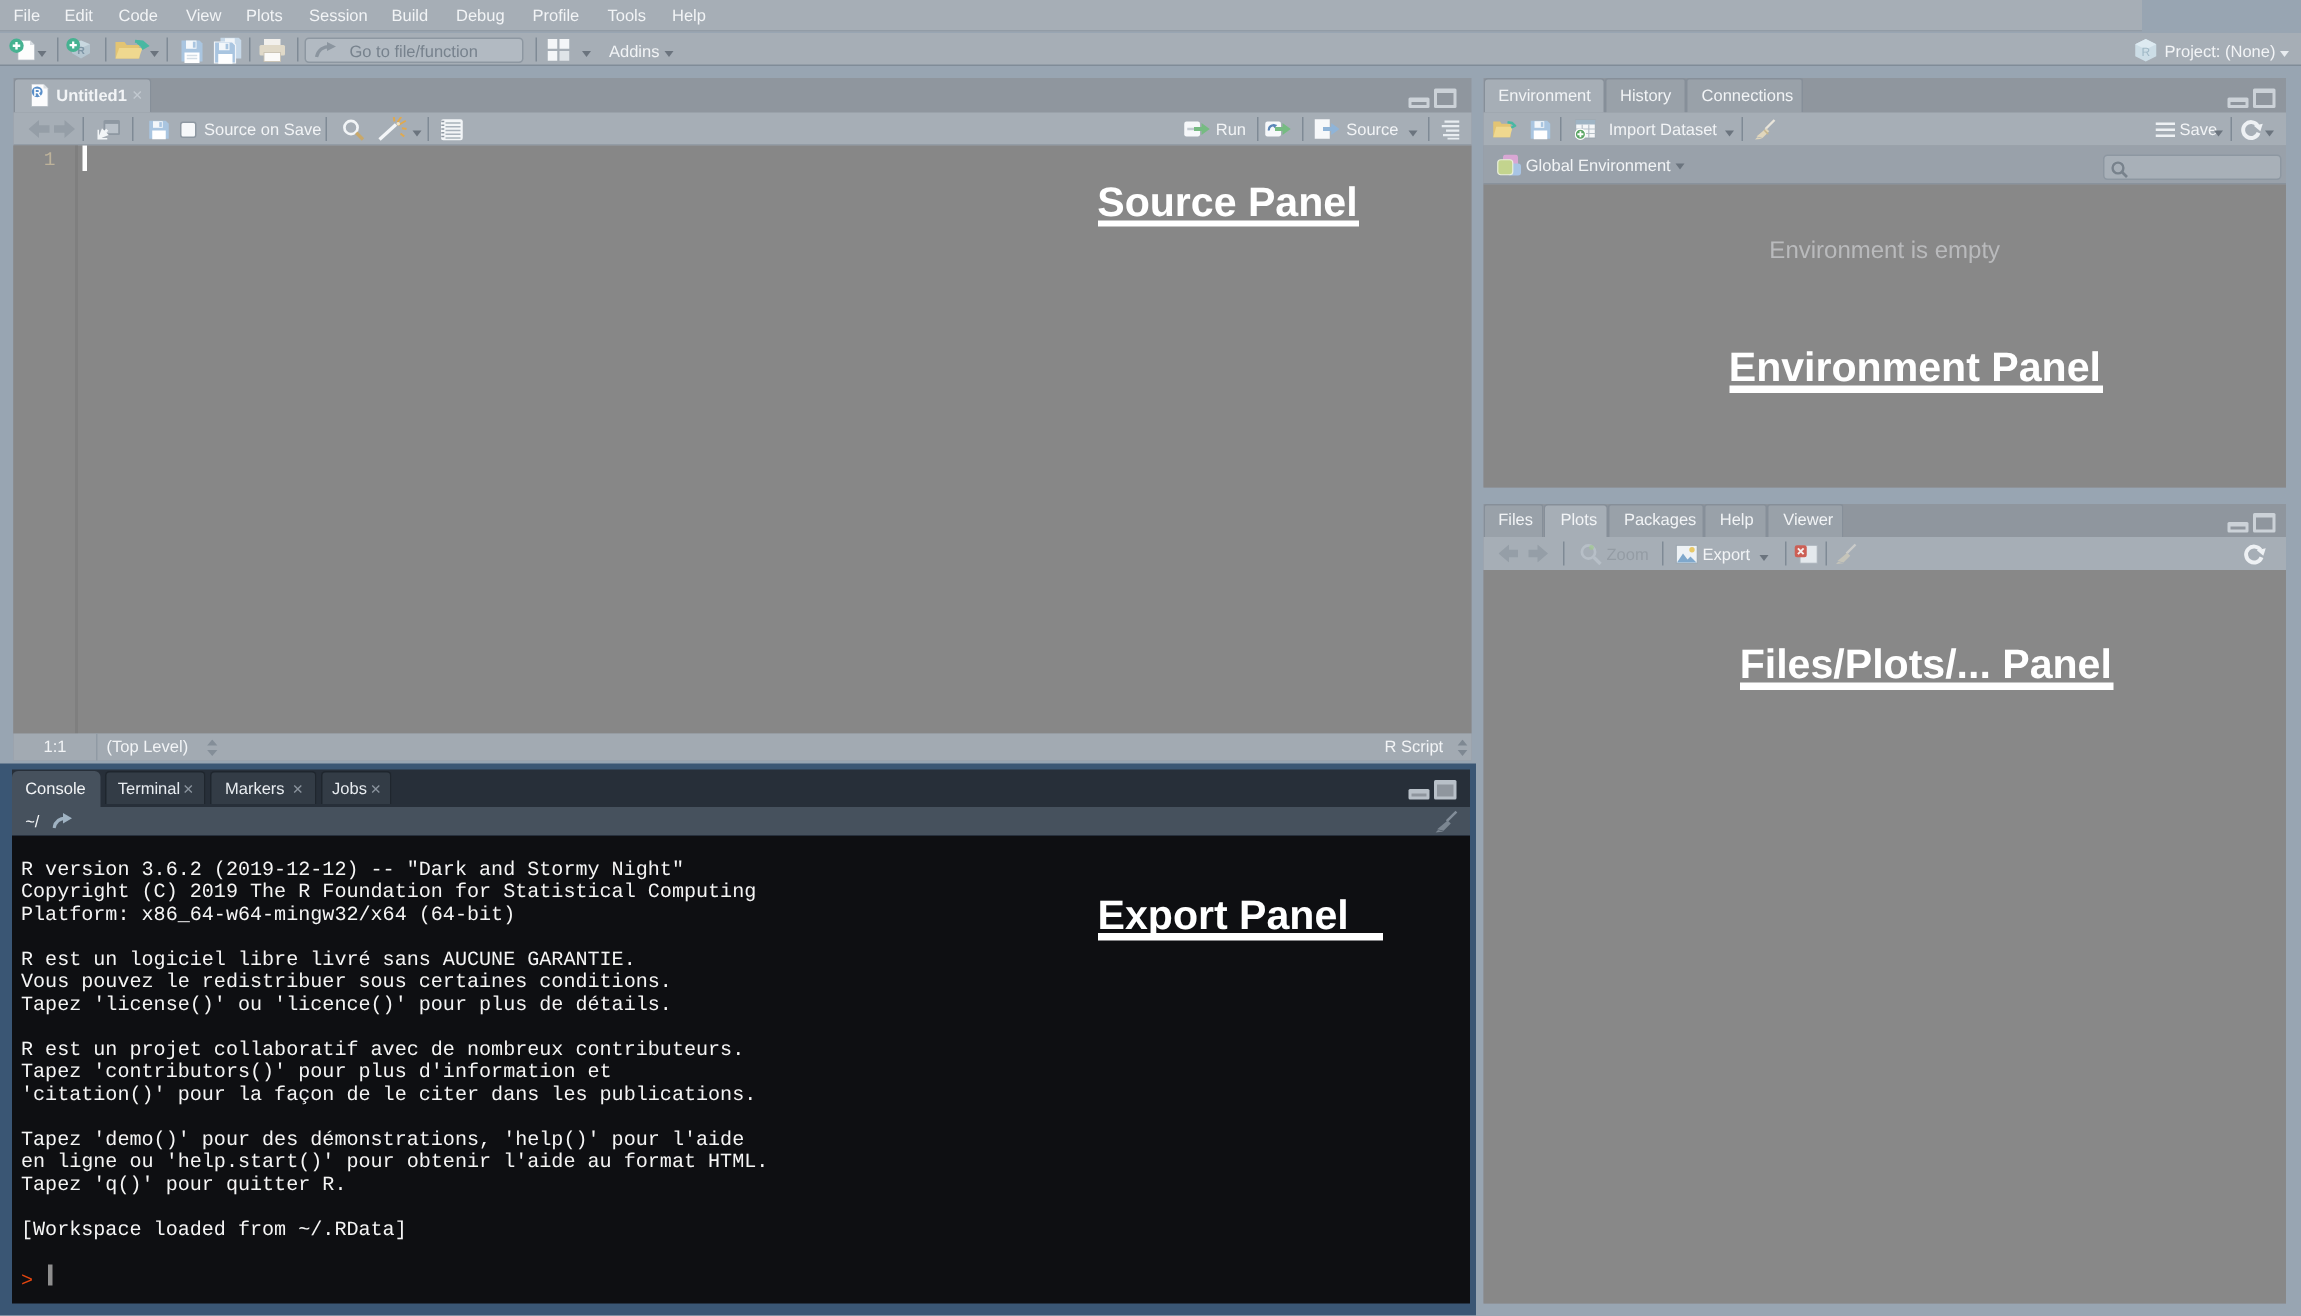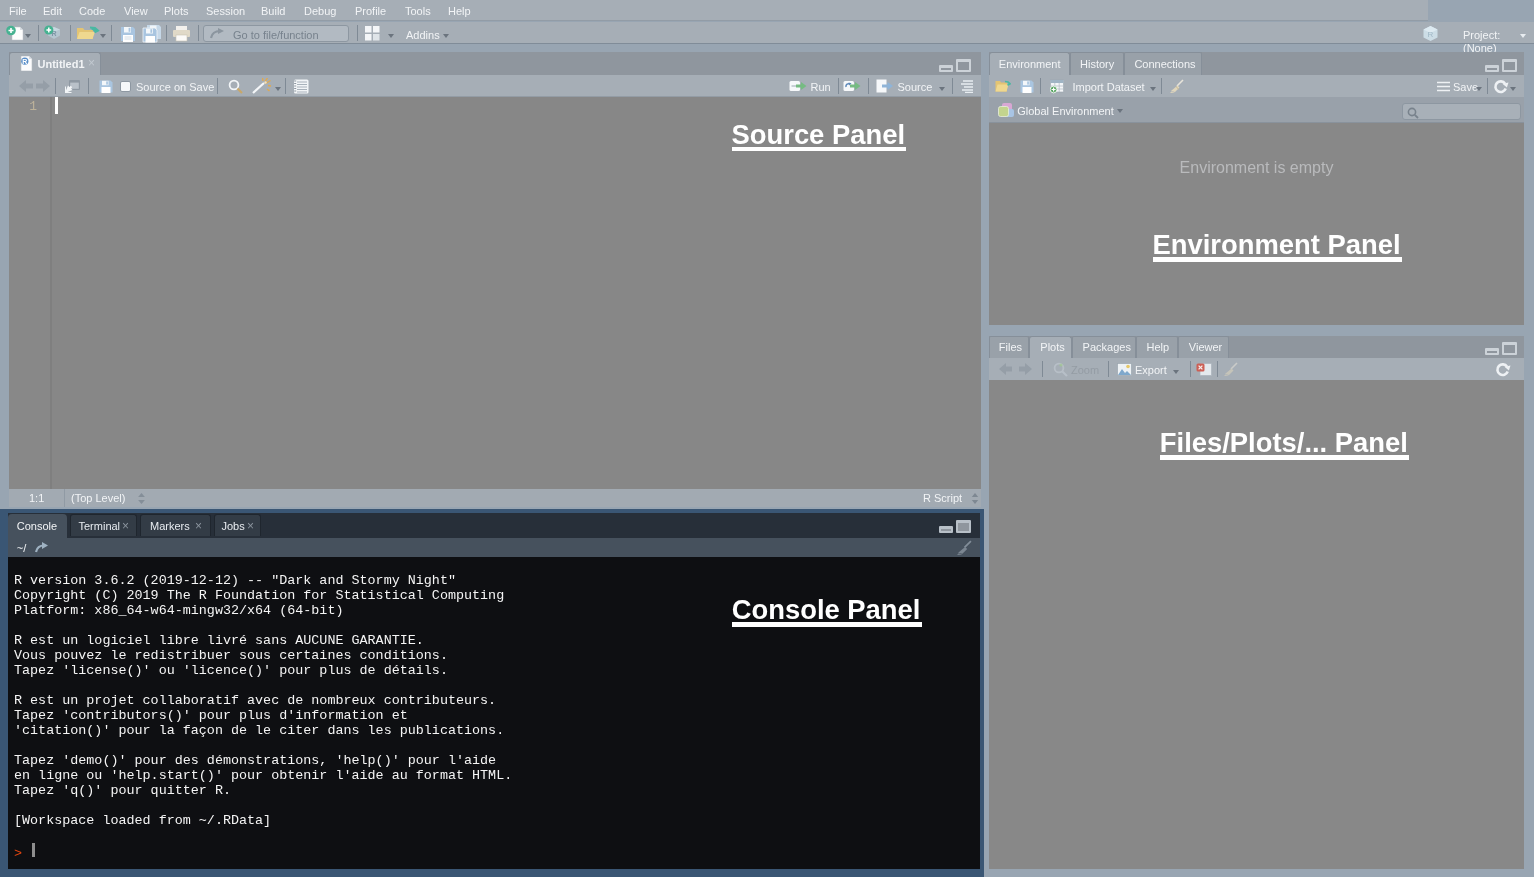"Project: (None)" div.abs { margin-left: 20px -> none }
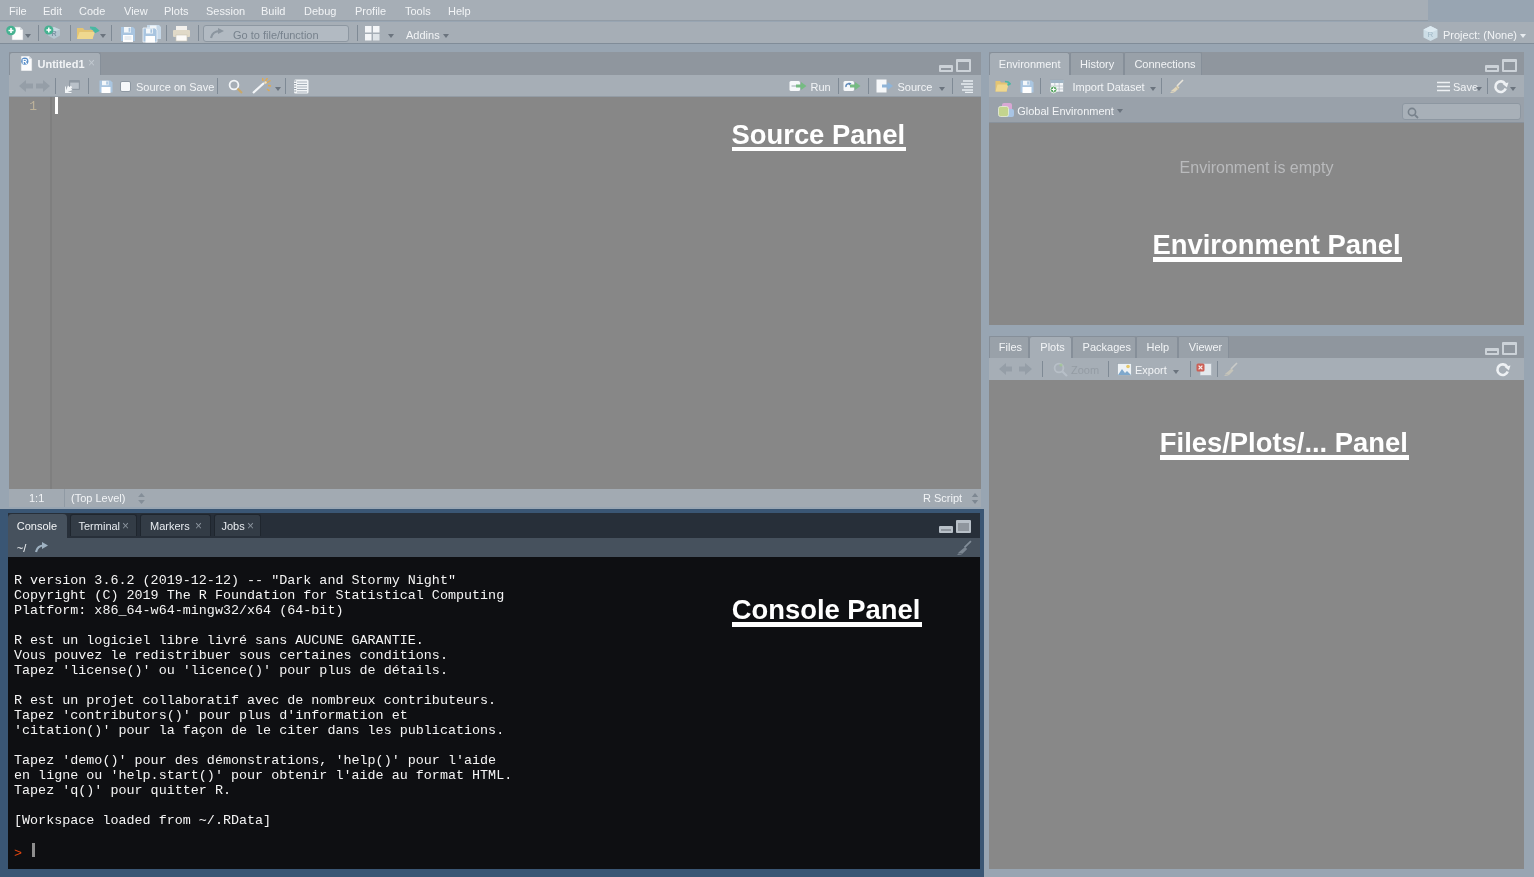"Console Panel" div.annot { text: Console -> Export }
